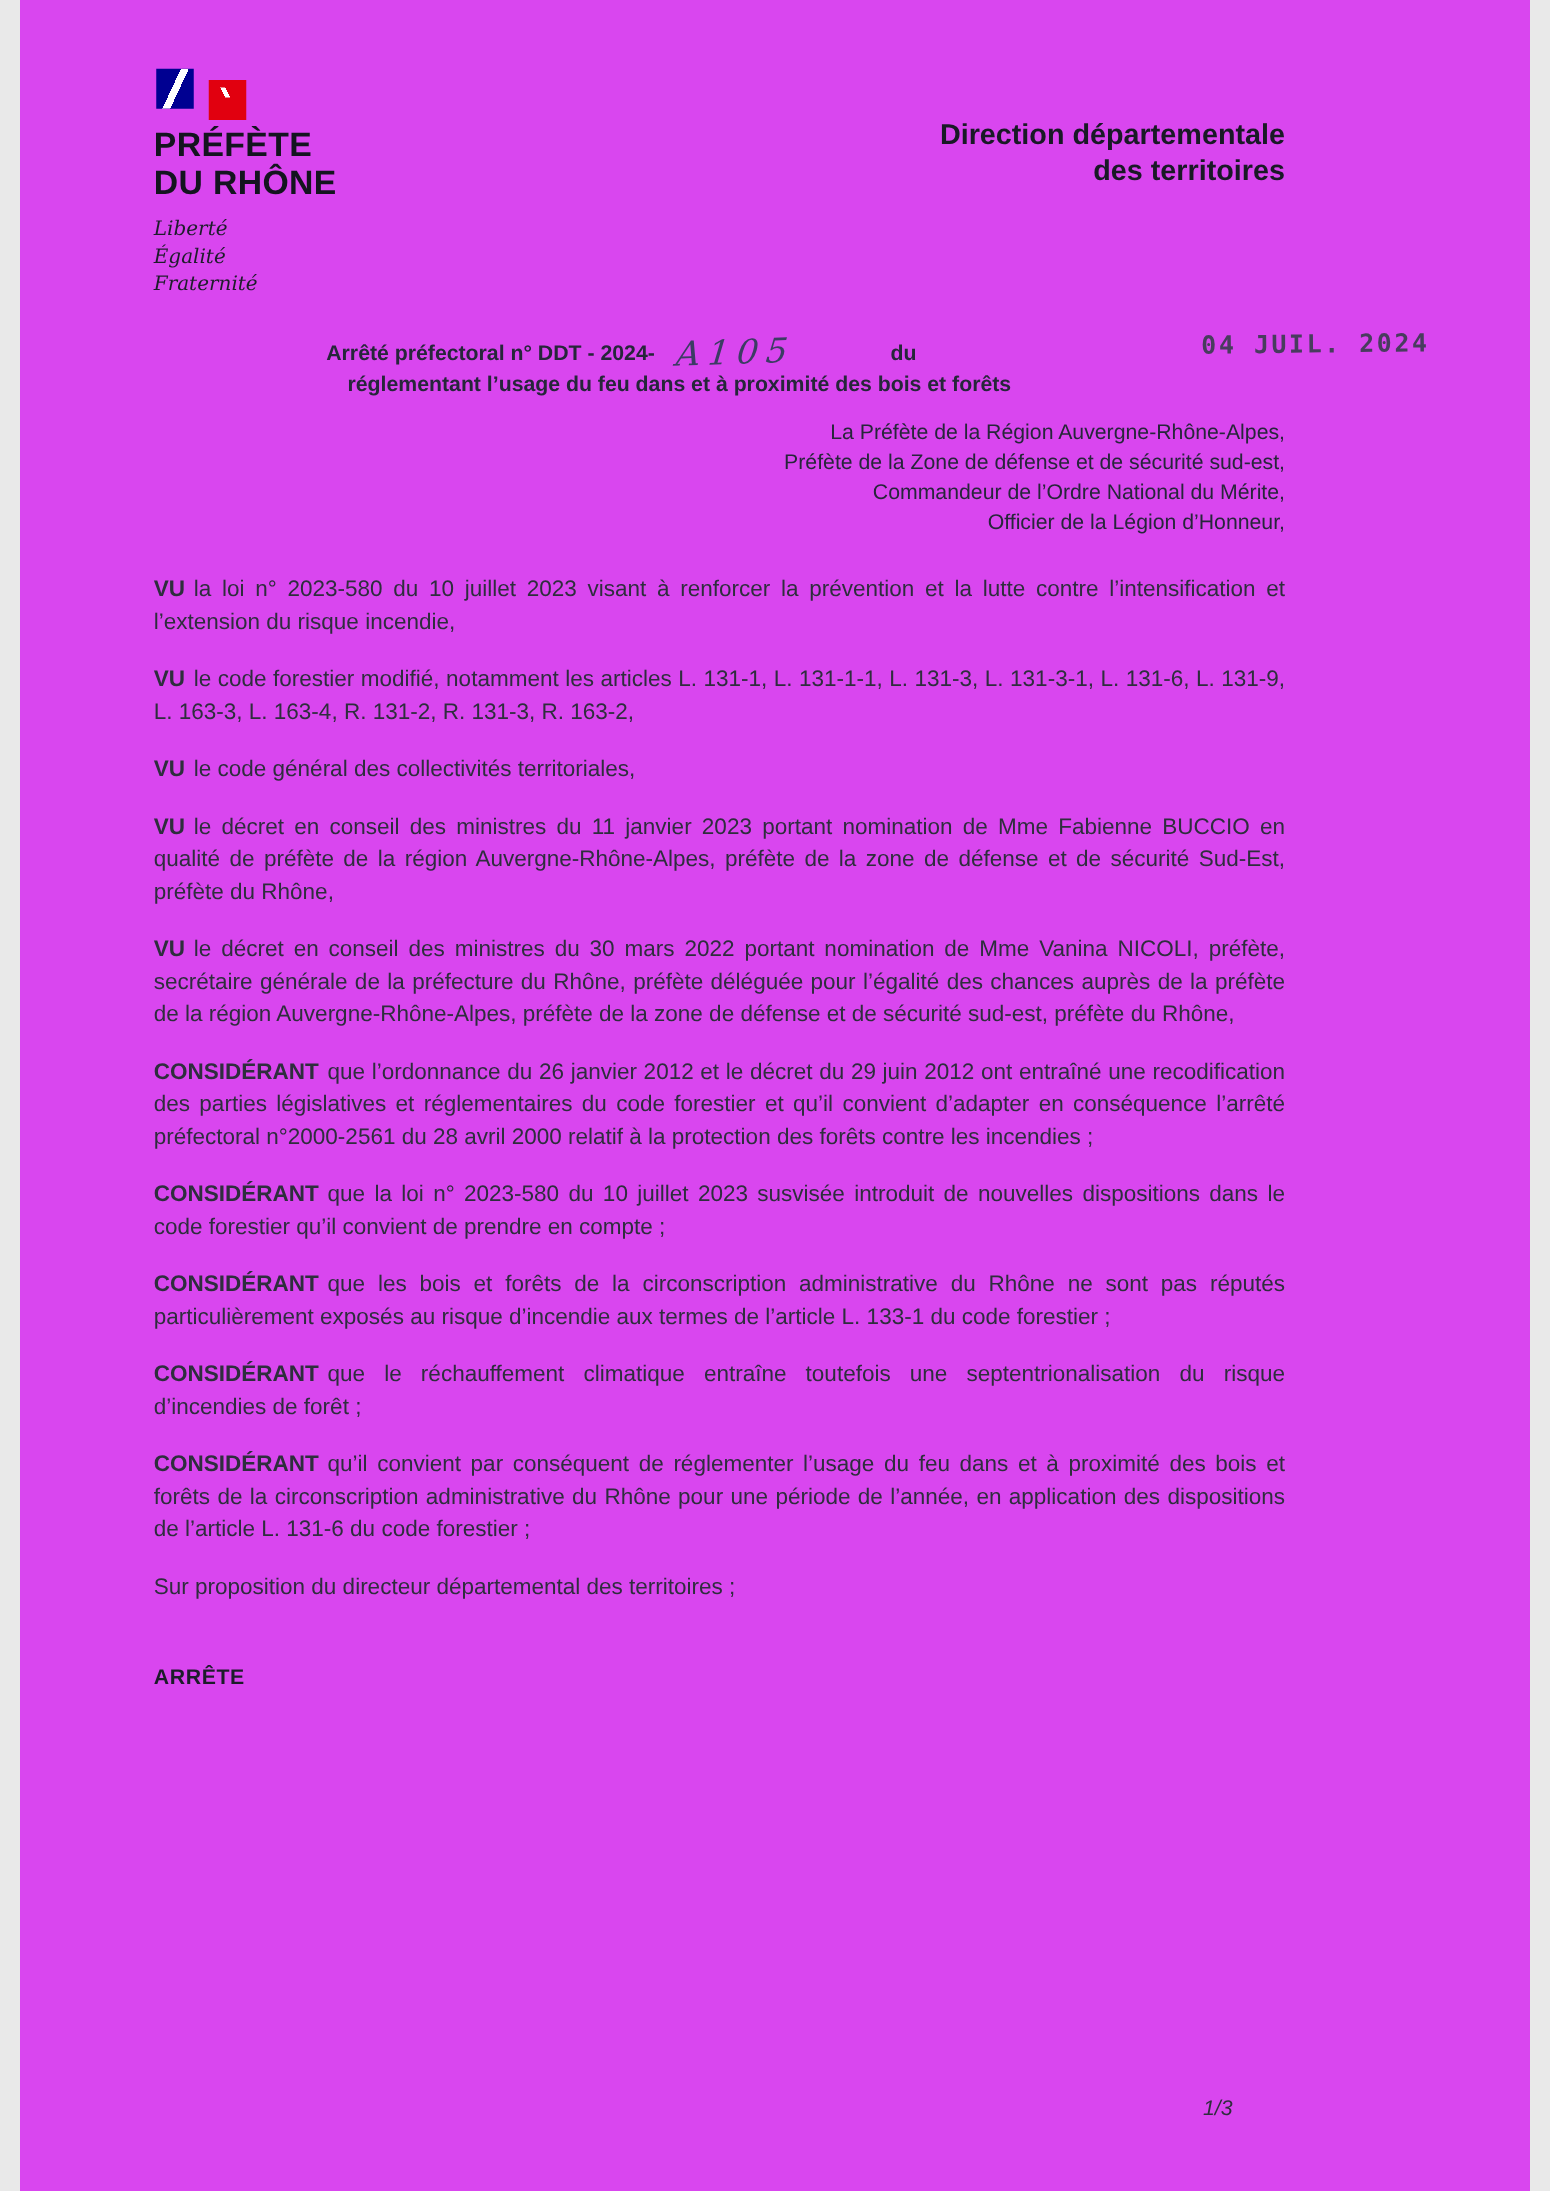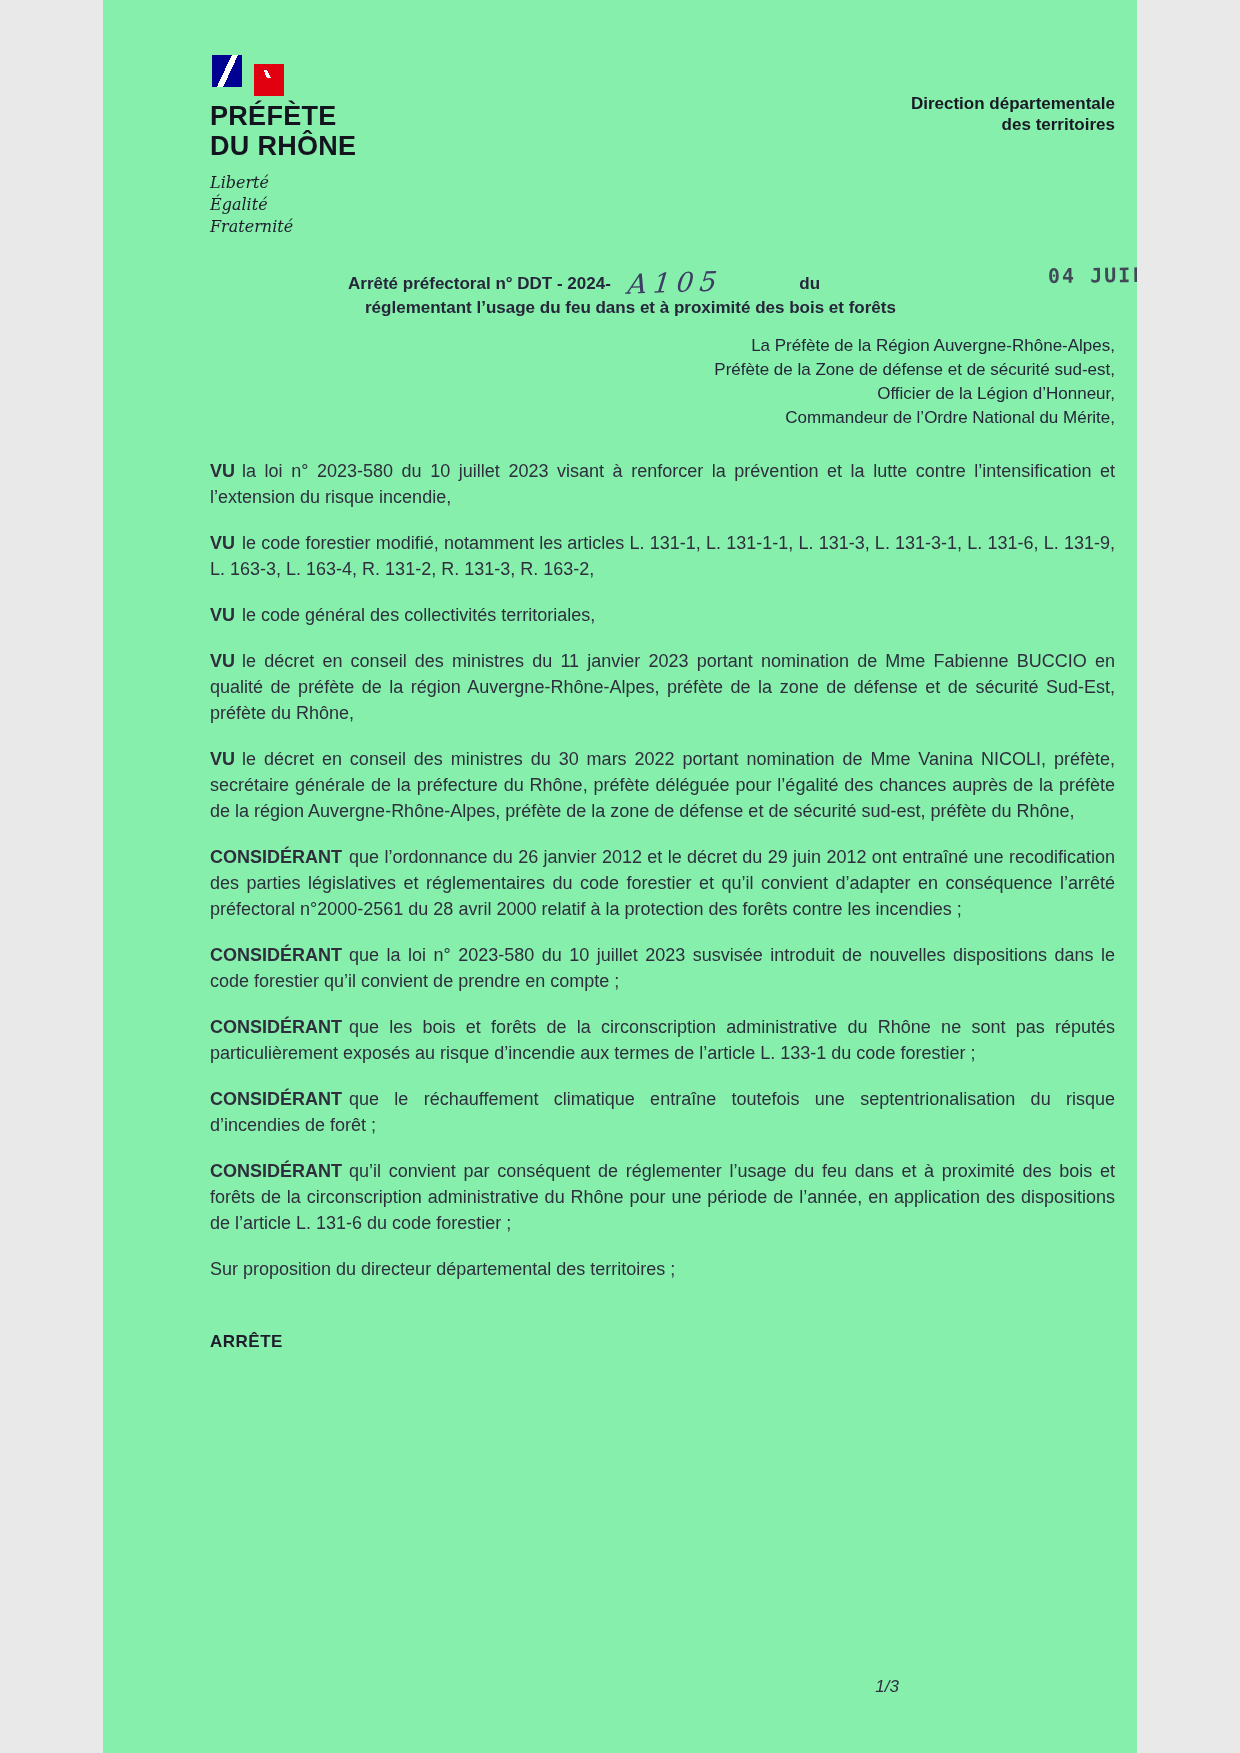"PRÉFÈTE" .page { background: #86efac -> #d946ef; width: 1034px -> 1208px }
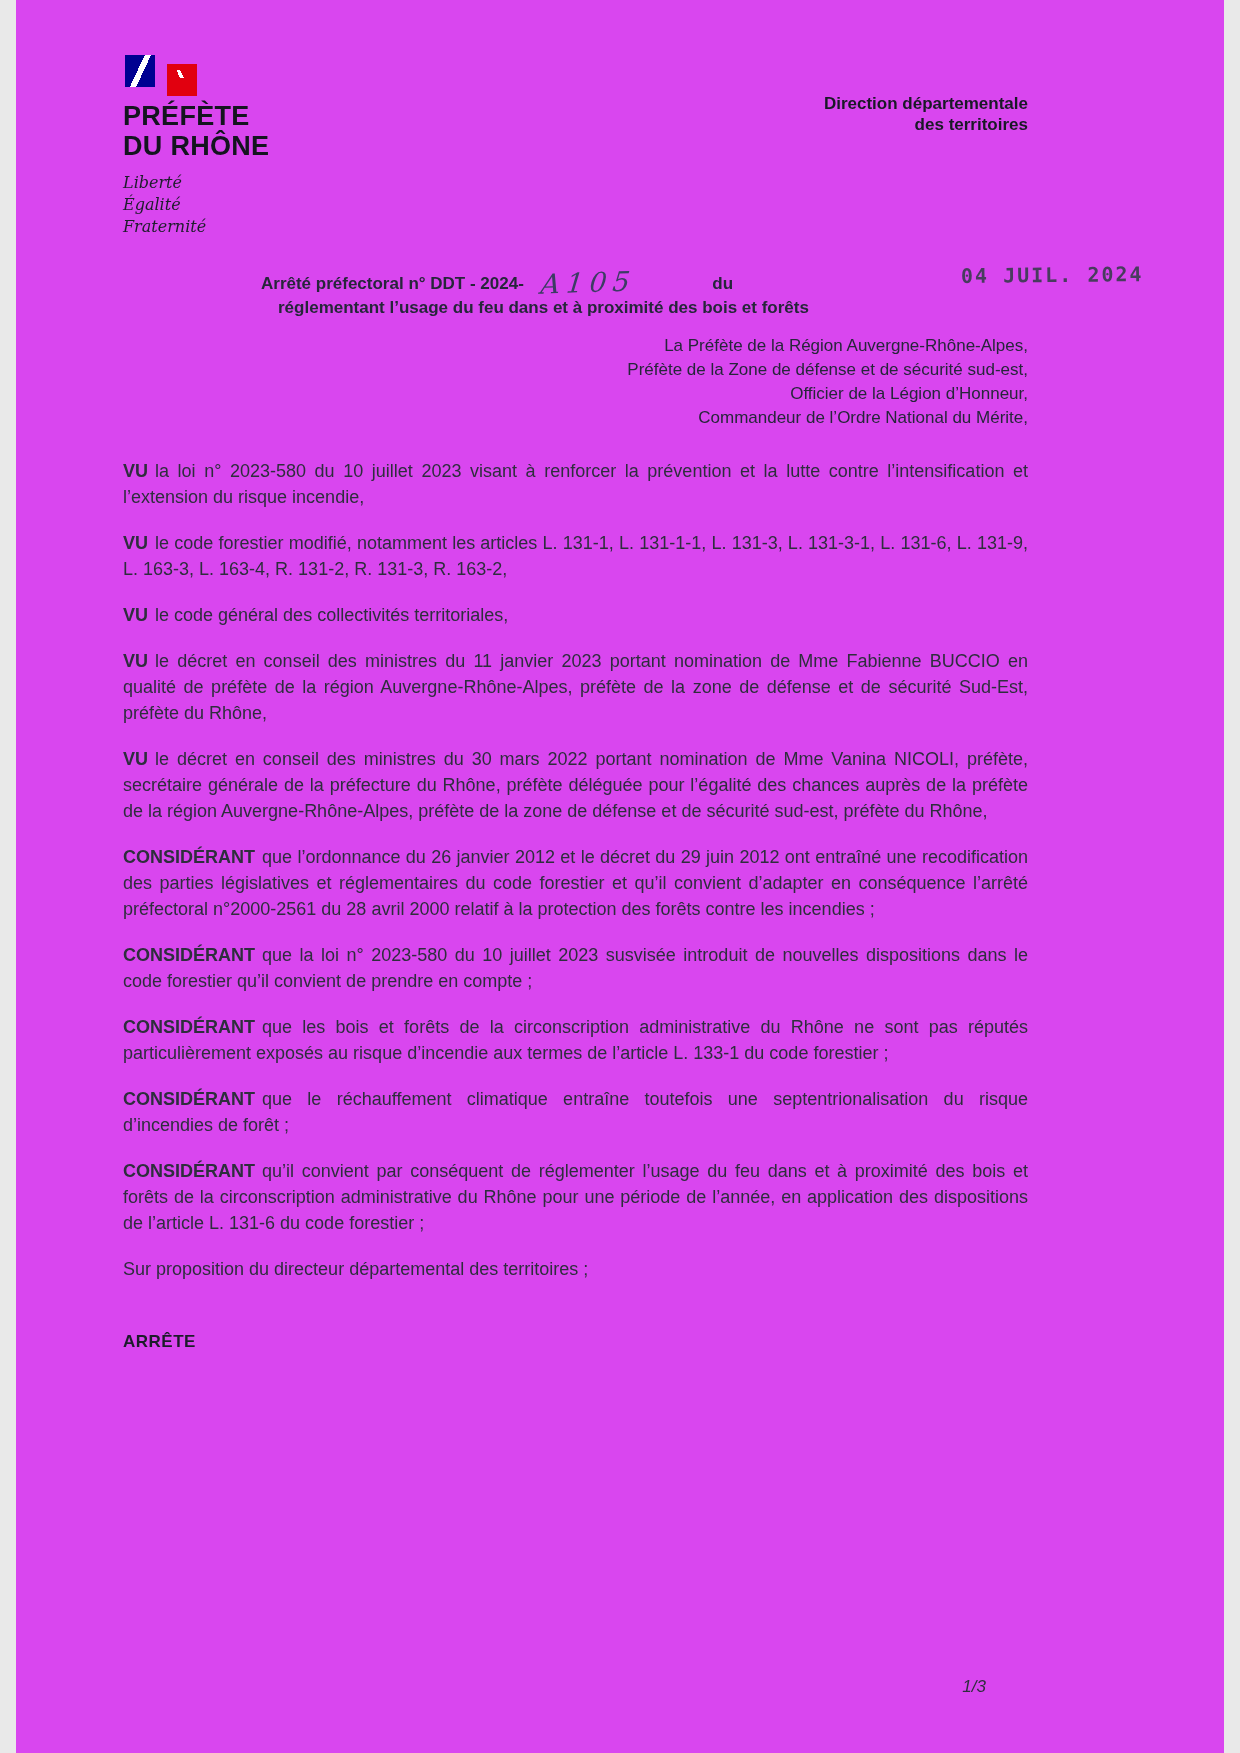"Direction départementale" .direction { font-size: 17px -> 23px }
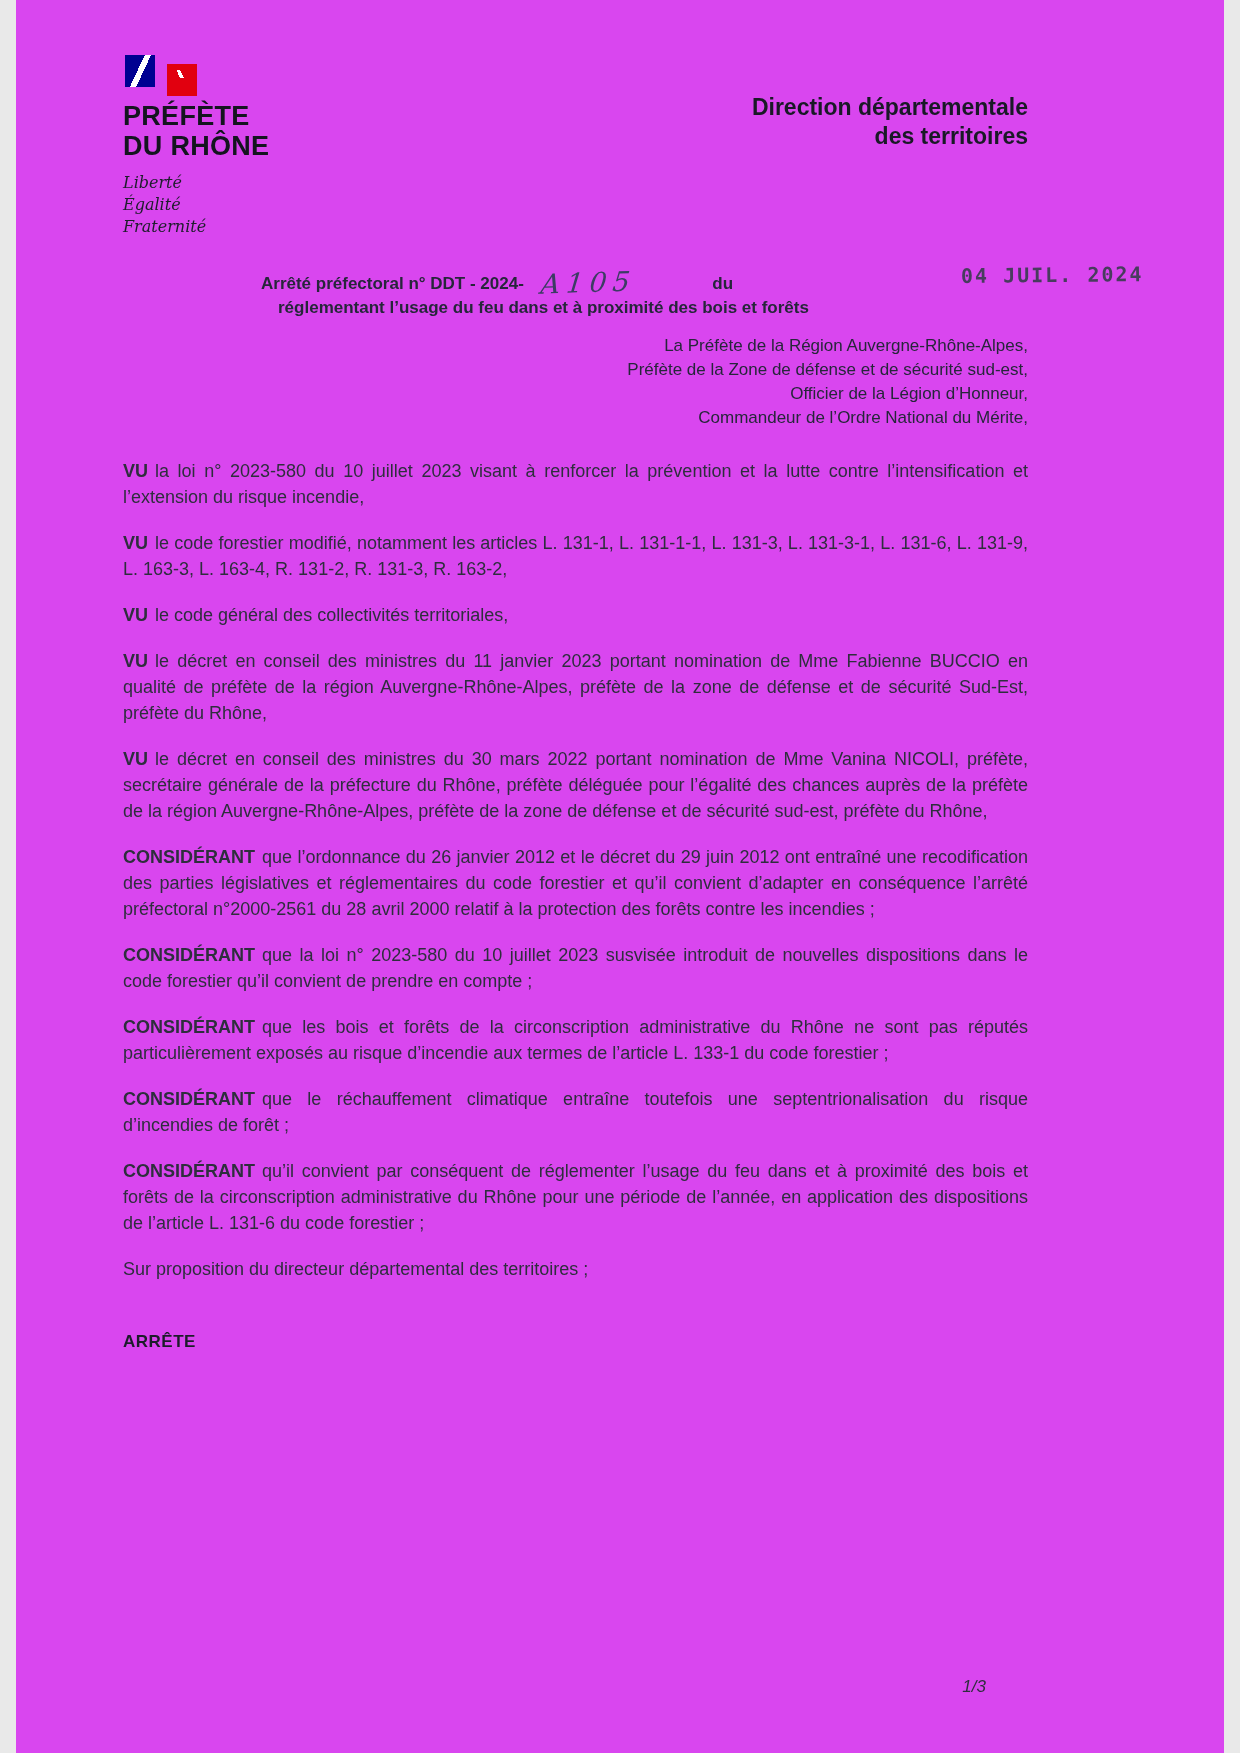"Officier de la Légion d’Honneur," div.sal-line { order: before "Commandeur de l’Ordre National du" -> after "Commandeur de l’Ordre National du" }
